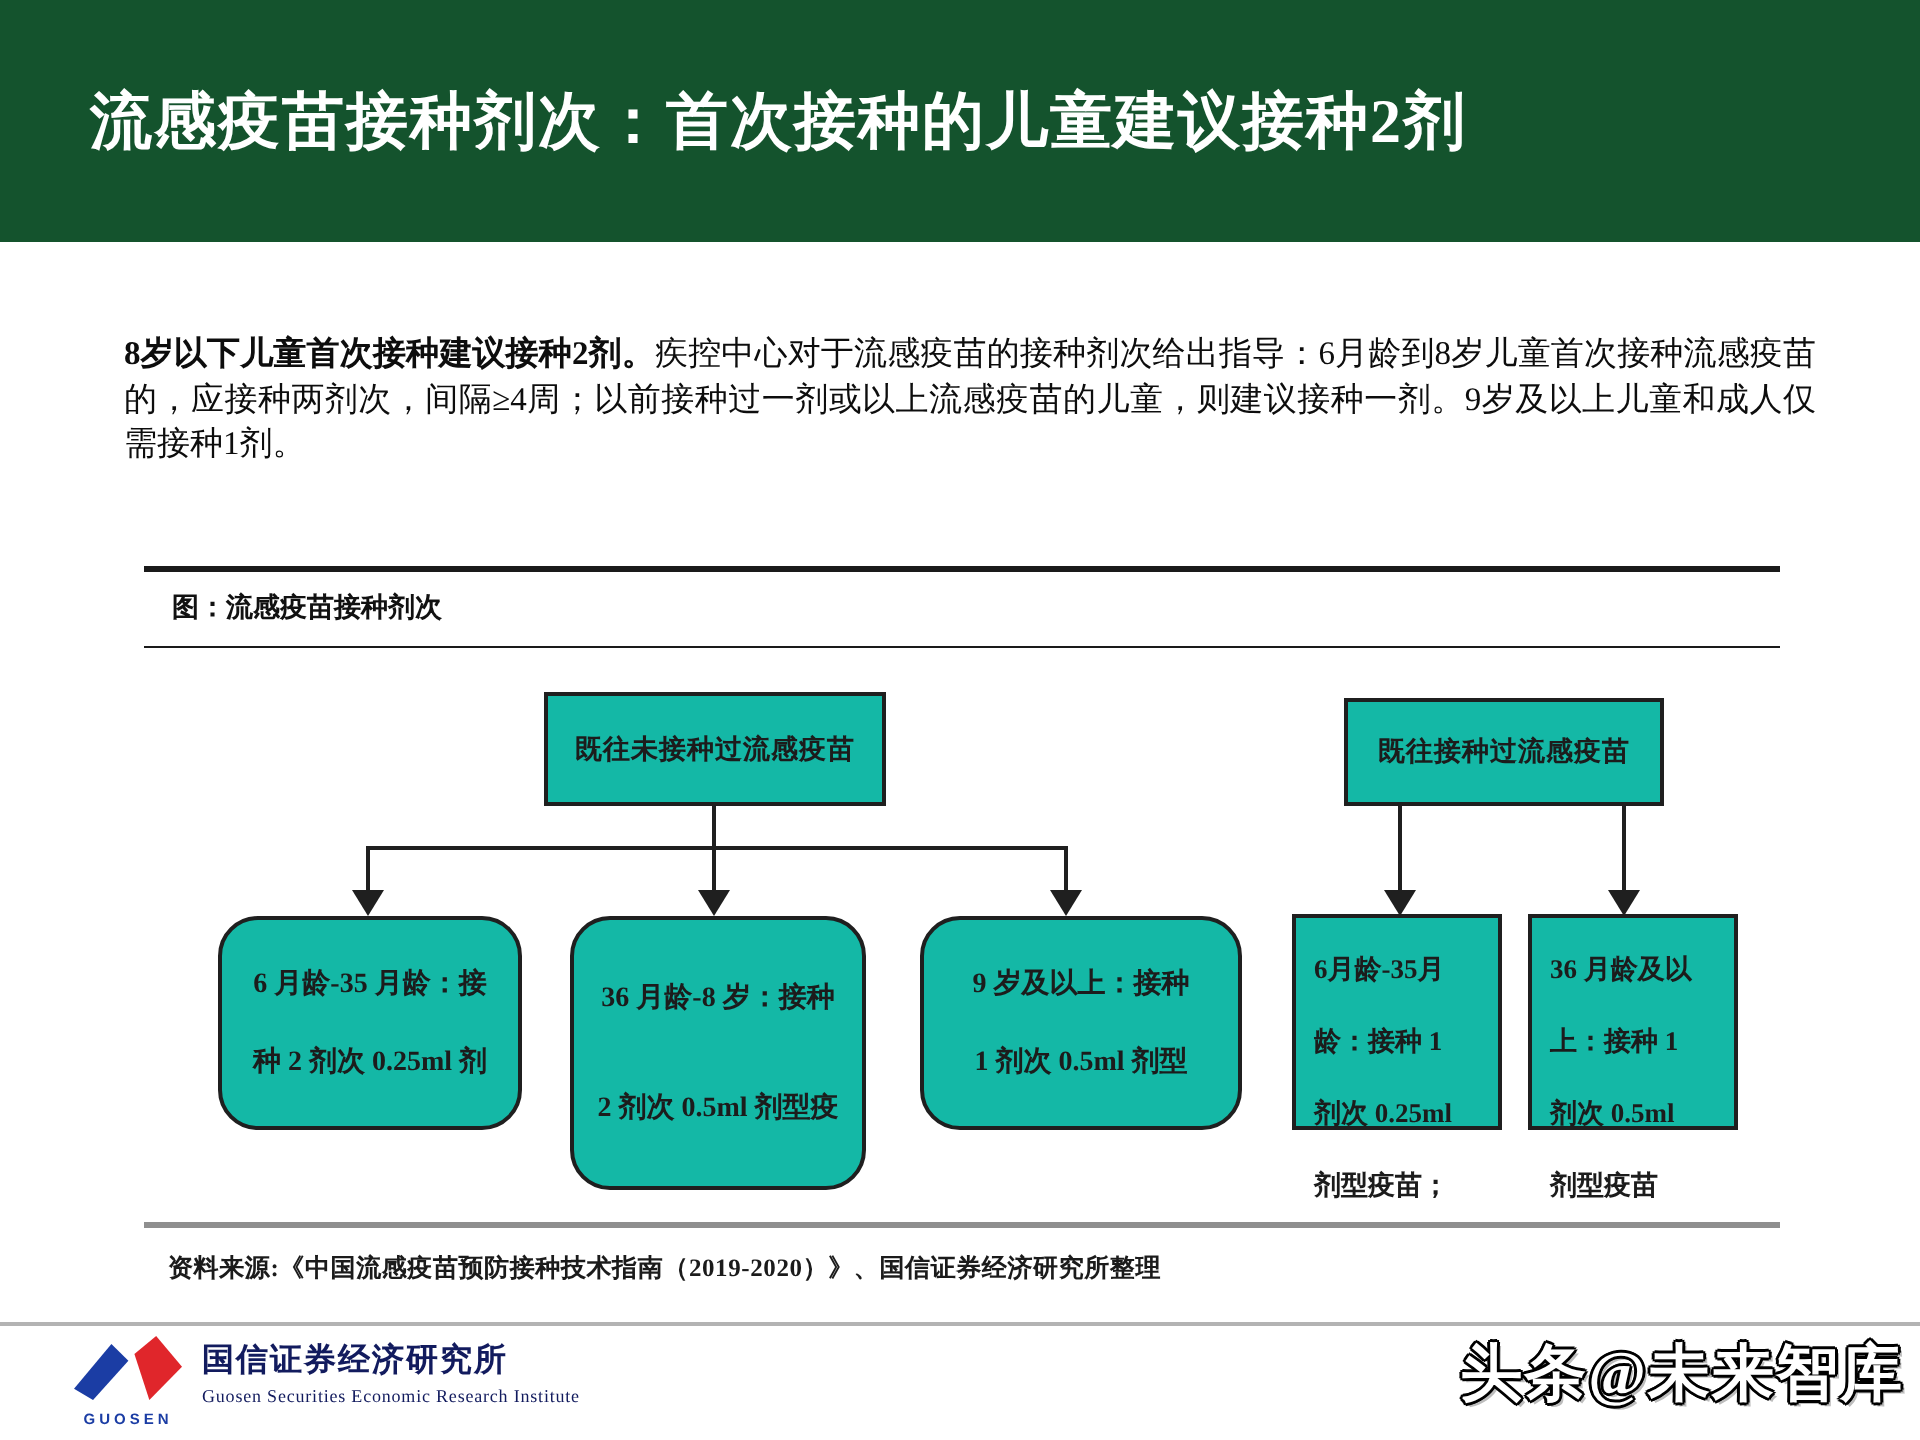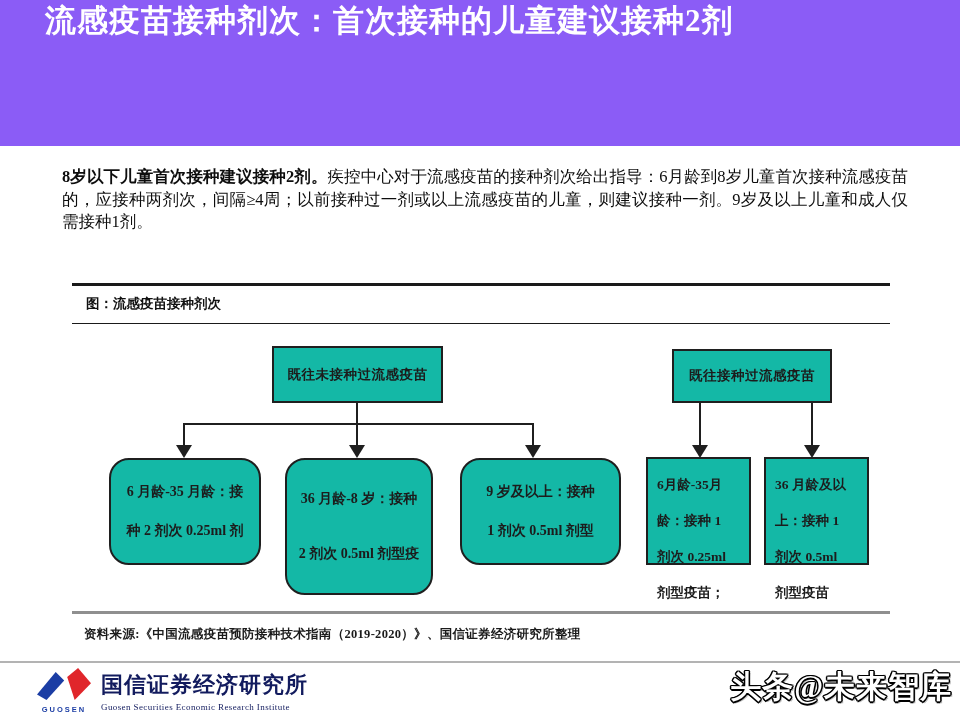"流感疫苗接种剂次：首次接种的儿童建议接种2剂" .slide-header { align-items: none -> center; background: #8b5cf6 -> #14532d; height: 146px -> 121px }
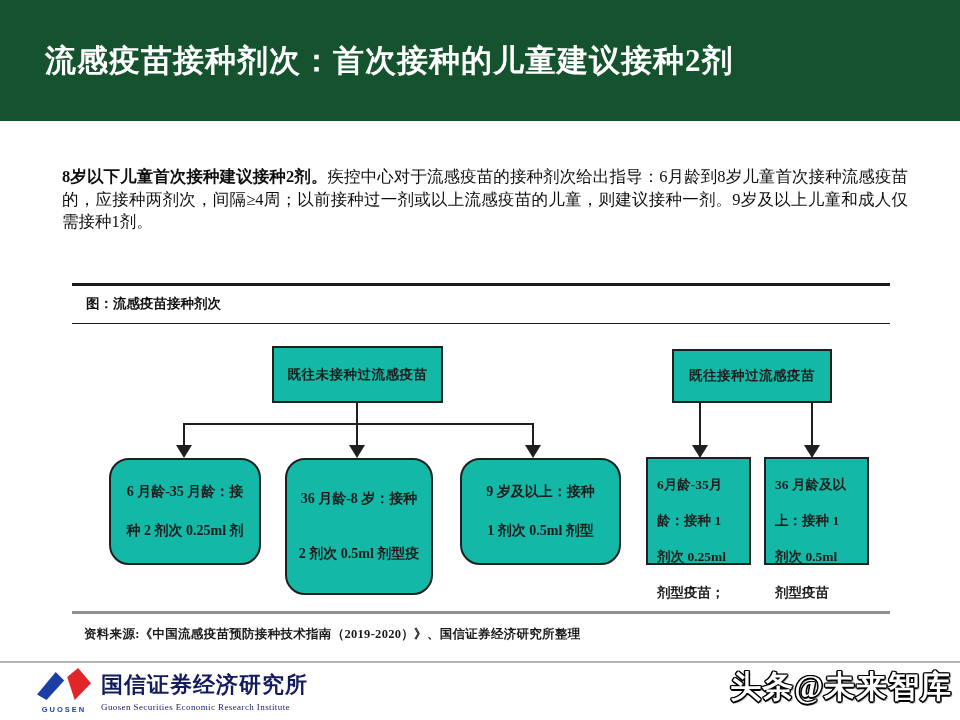"国信证券经济研究所" .logo-cn { font-size: 22px -> 16px }
